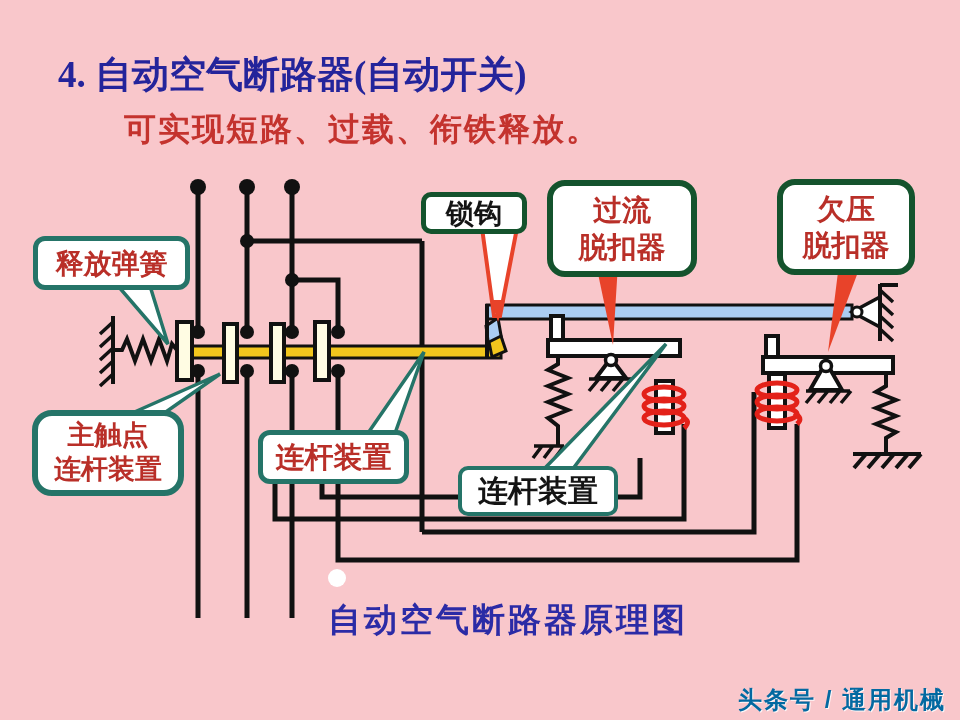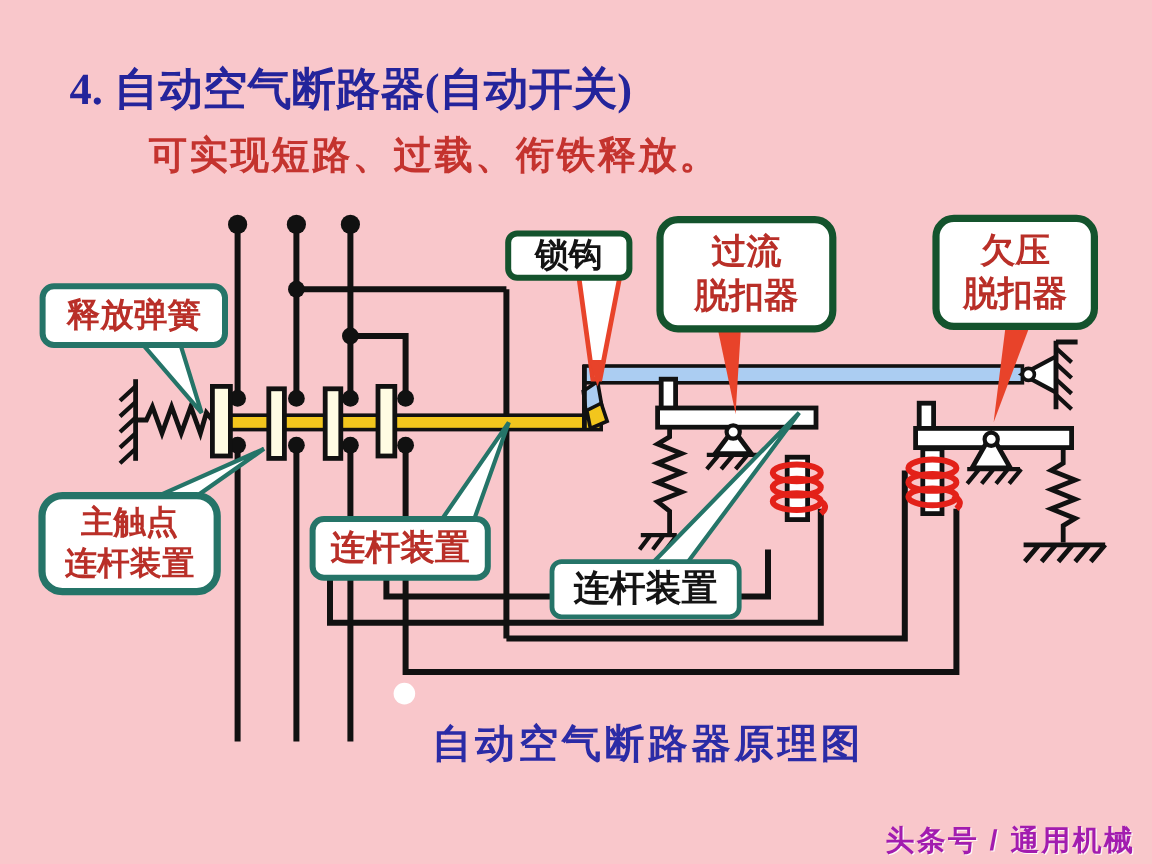"自动空气断路器原理图" #caption { left: 360px -> 328px }
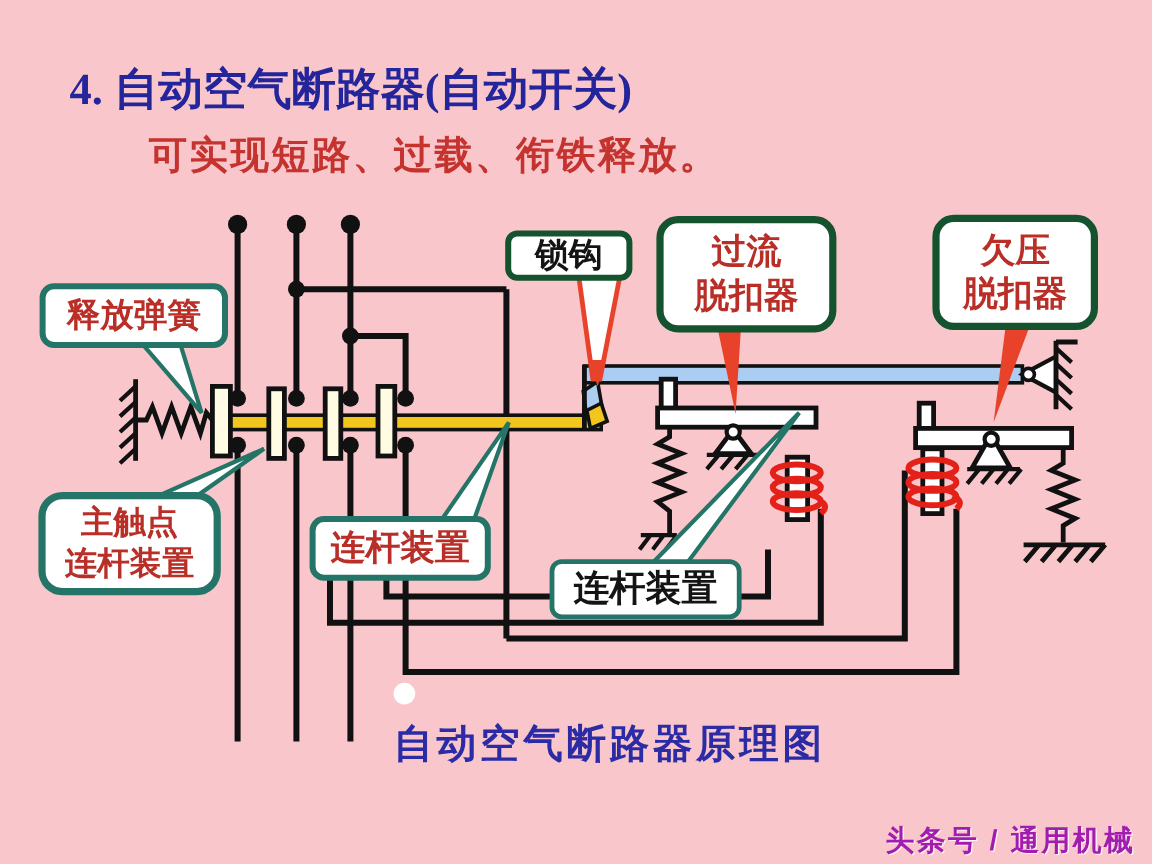"头条号 / 通用机械" #watermark { color: #a21caf -> #0369a1 }
